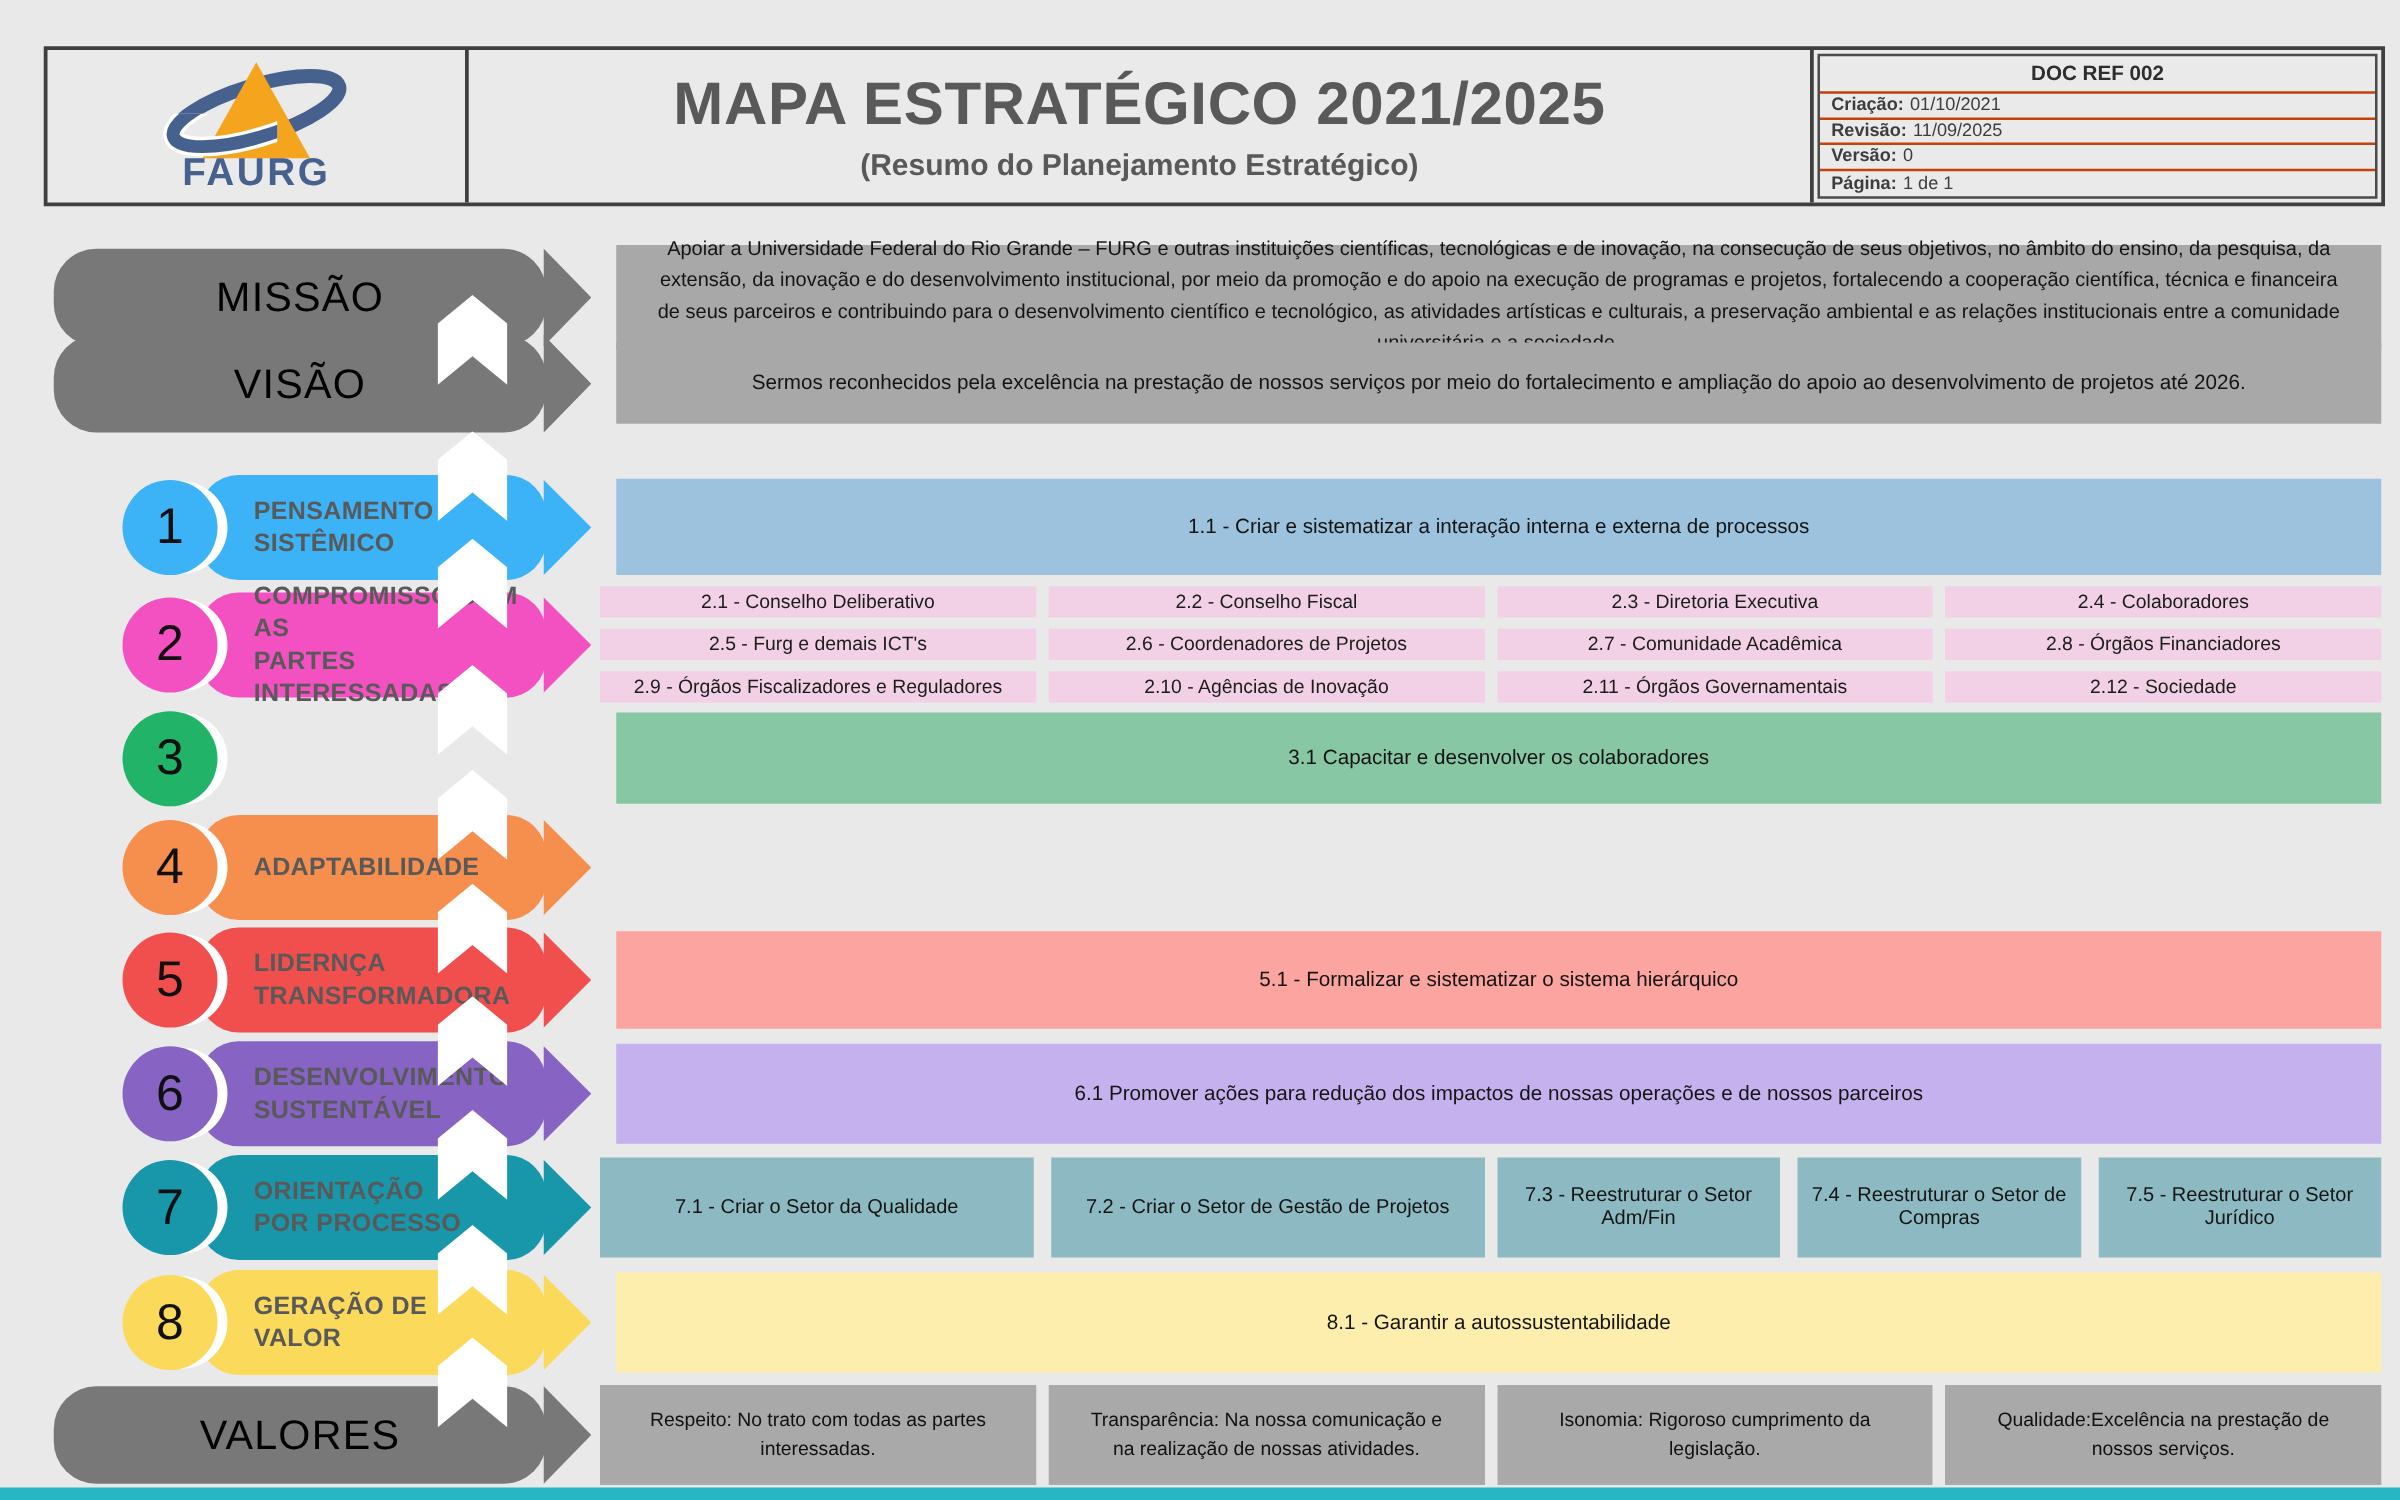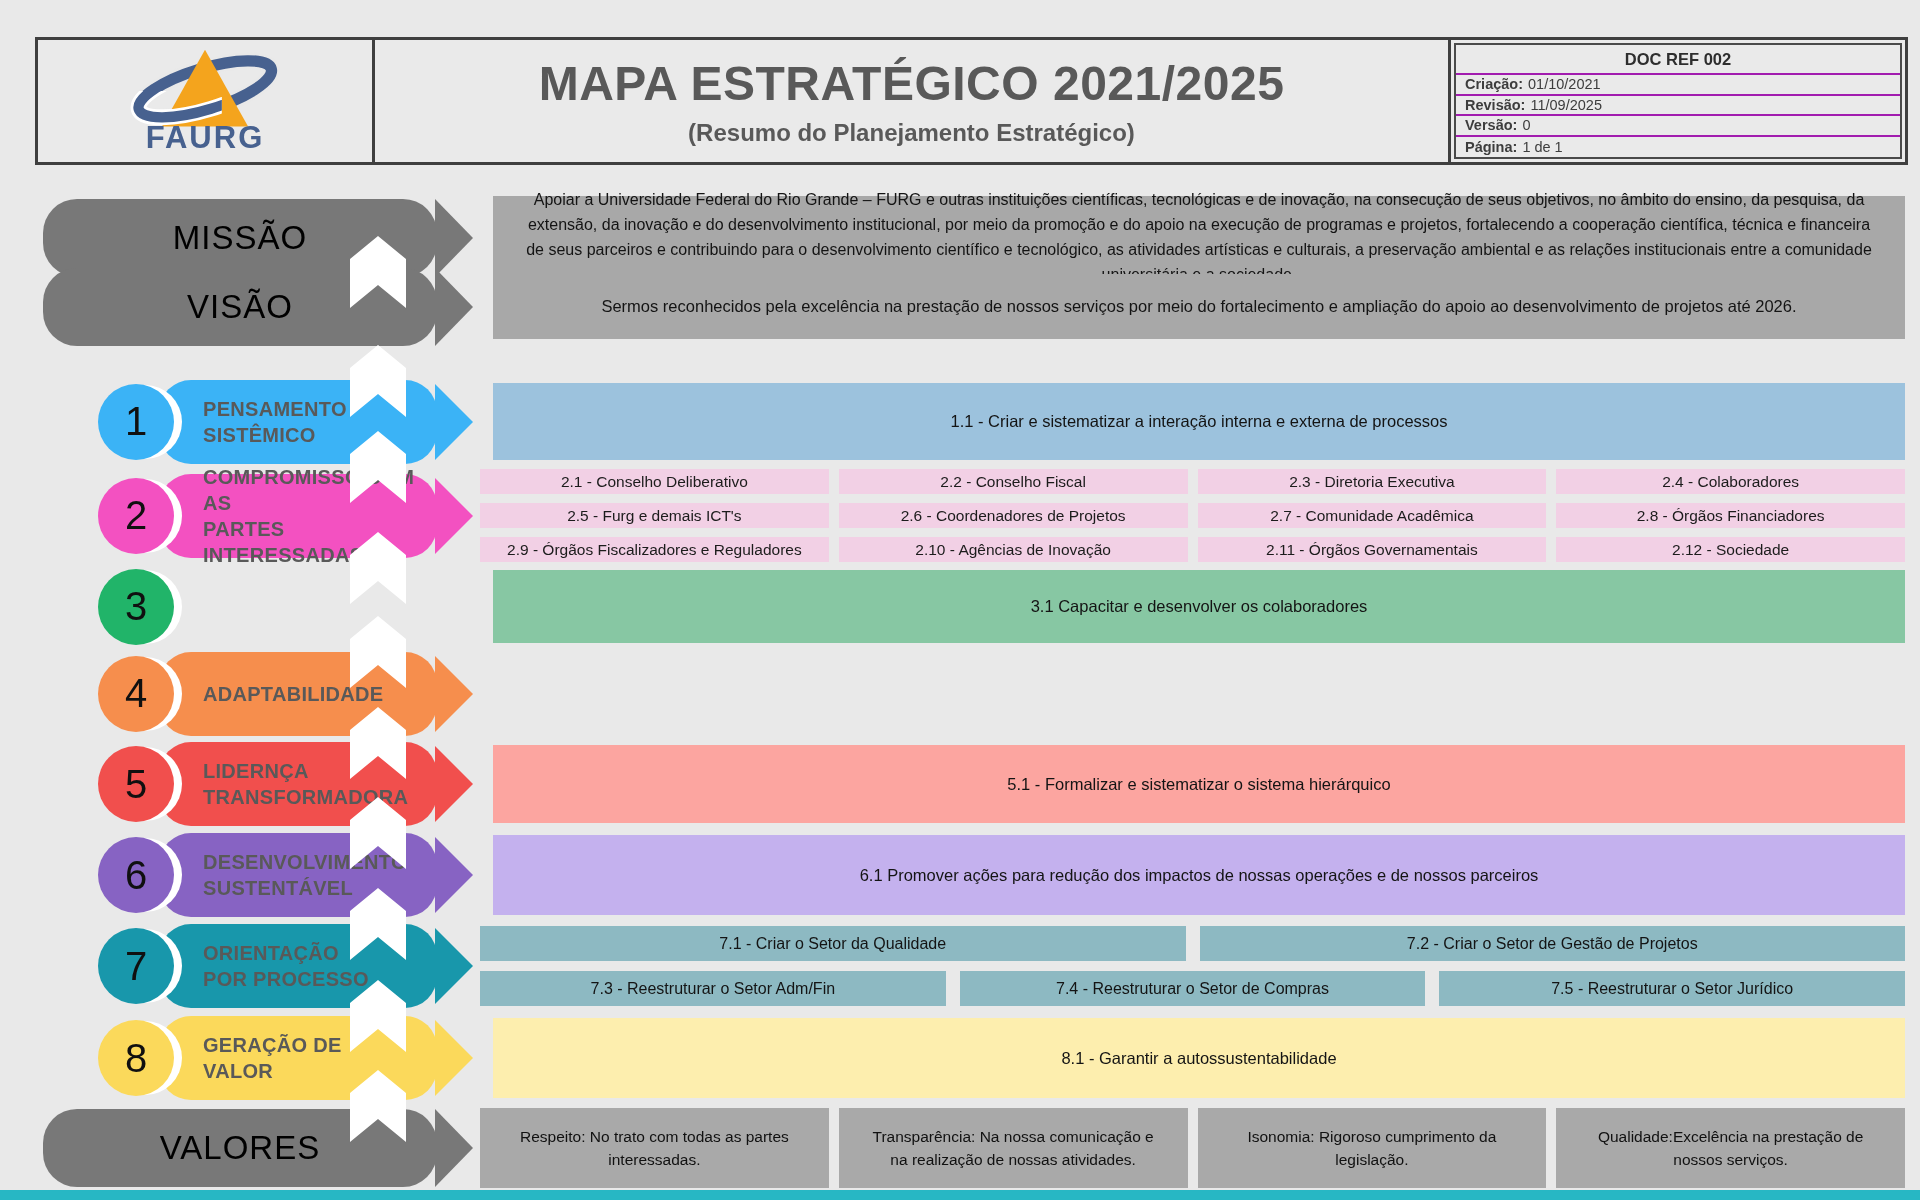"DOC REF 002" .docref-row { border-bottom: 2px solid #a21caf -> 2px solid #c2410c }
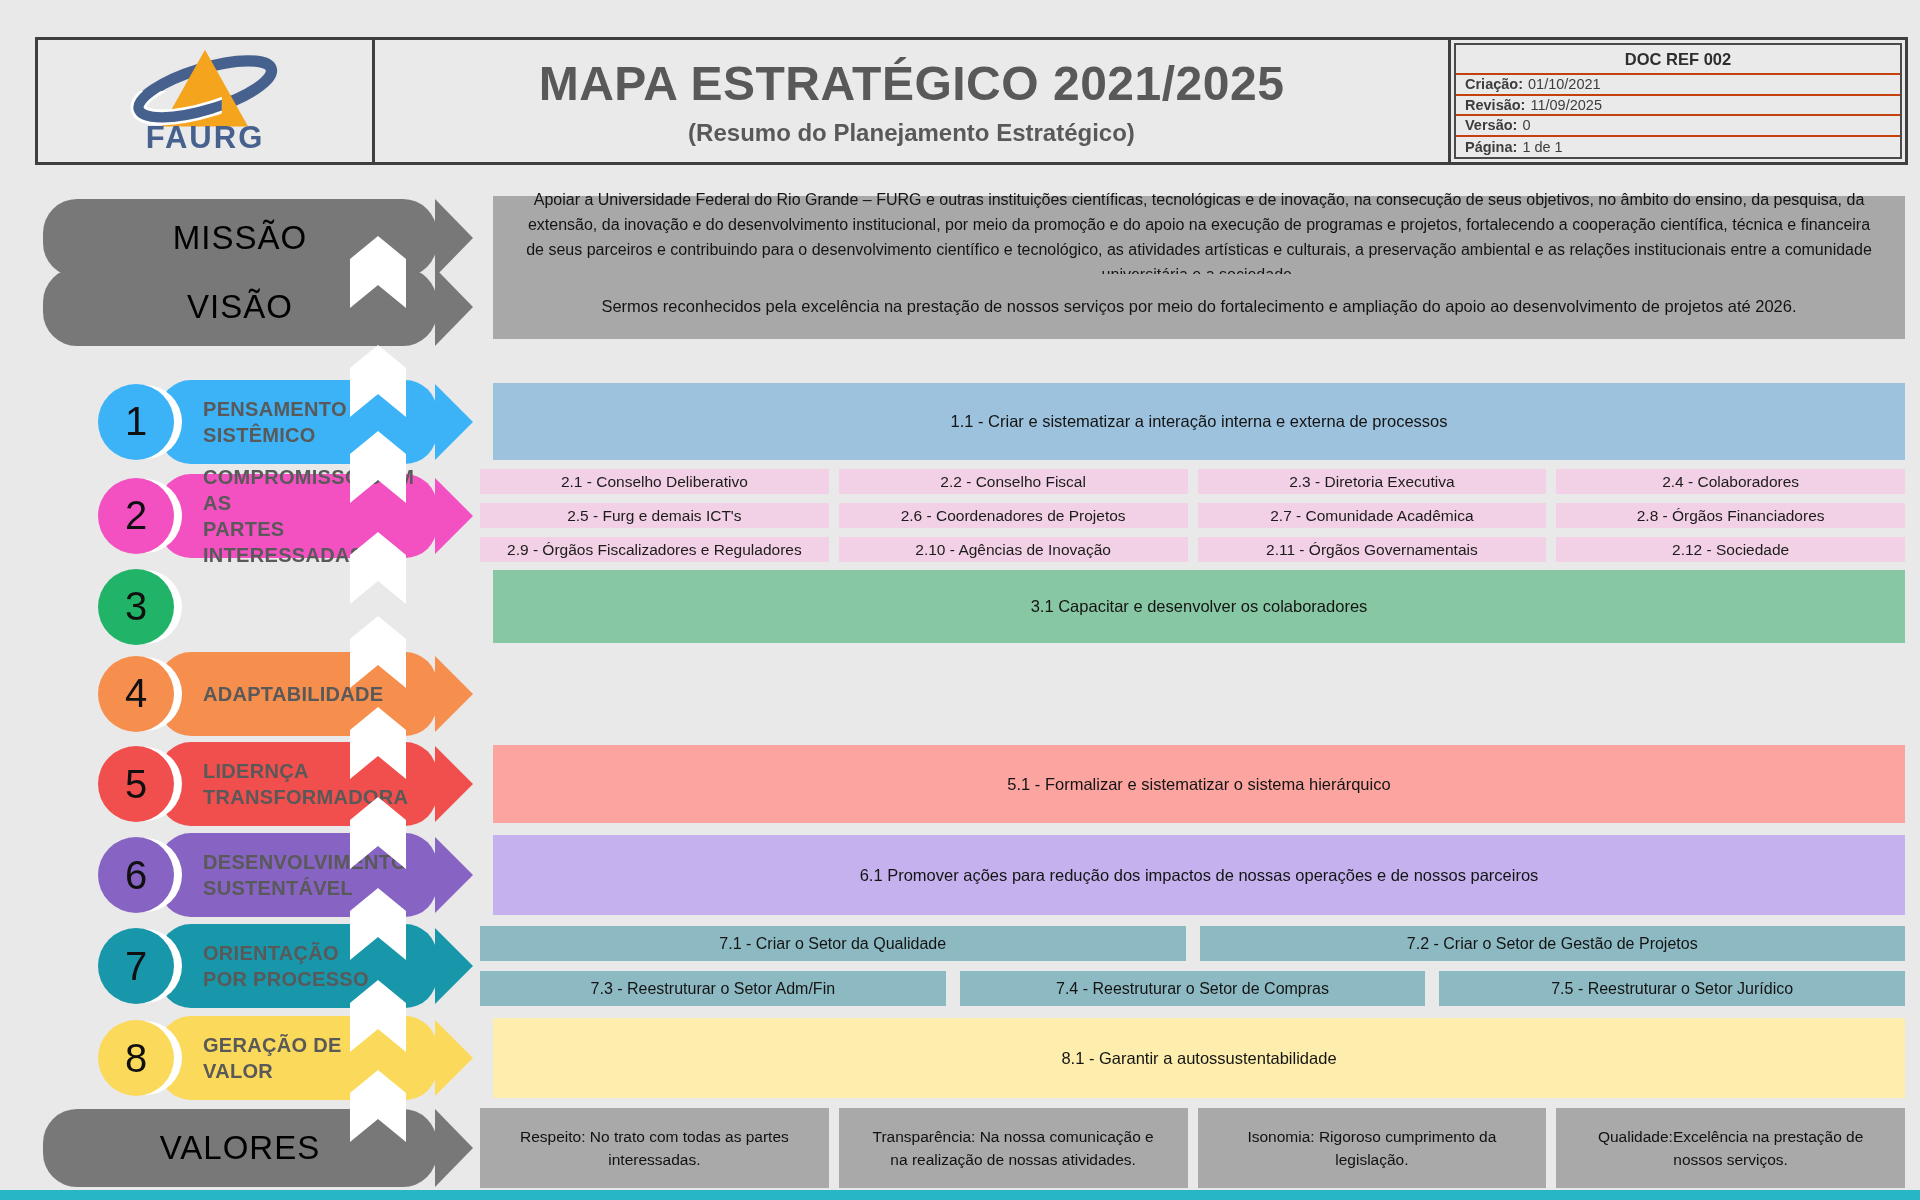"7.1 - Criar o Setor" .grid-7 { flex-direction: column -> row }
